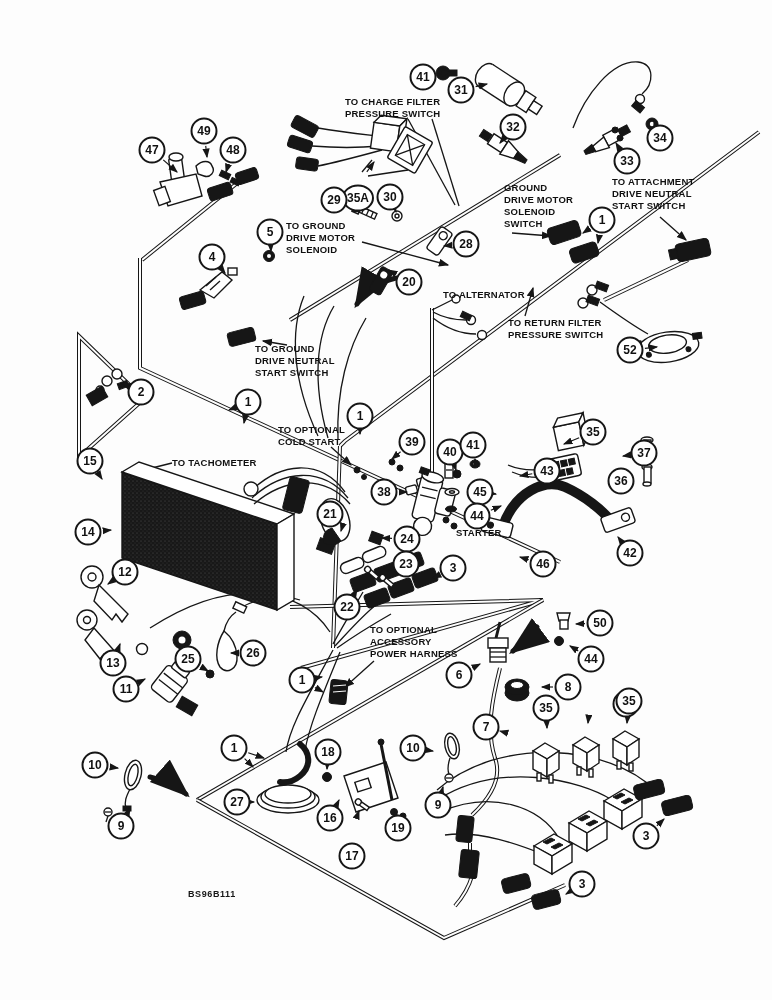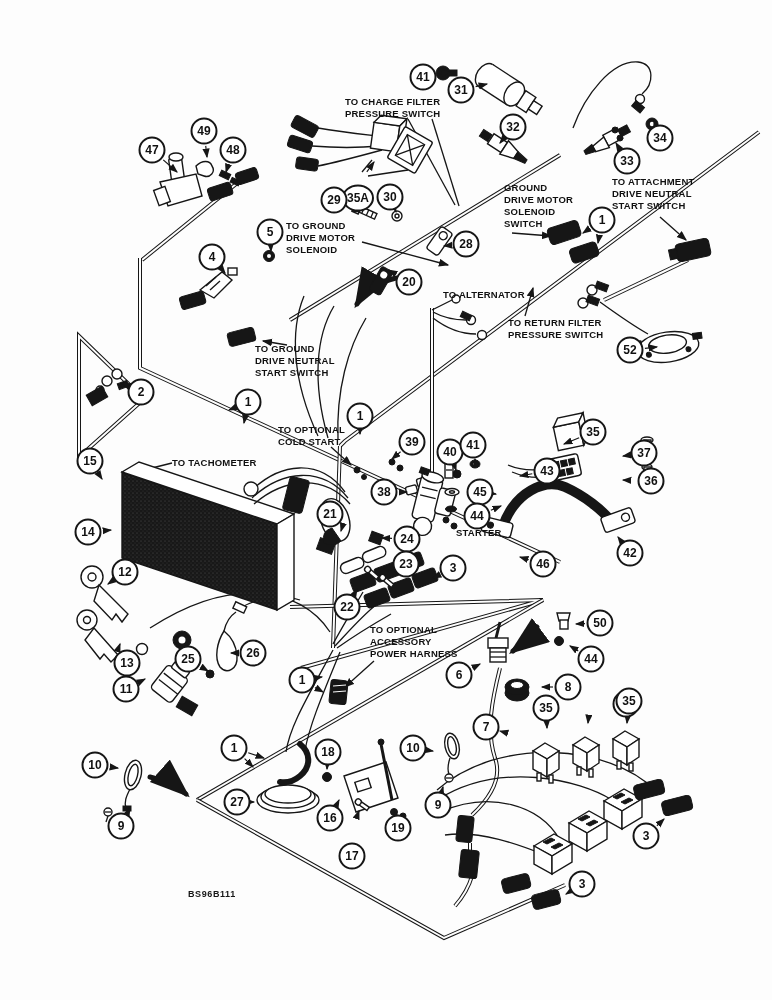"36" div.callout { left: 651px -> 621px }
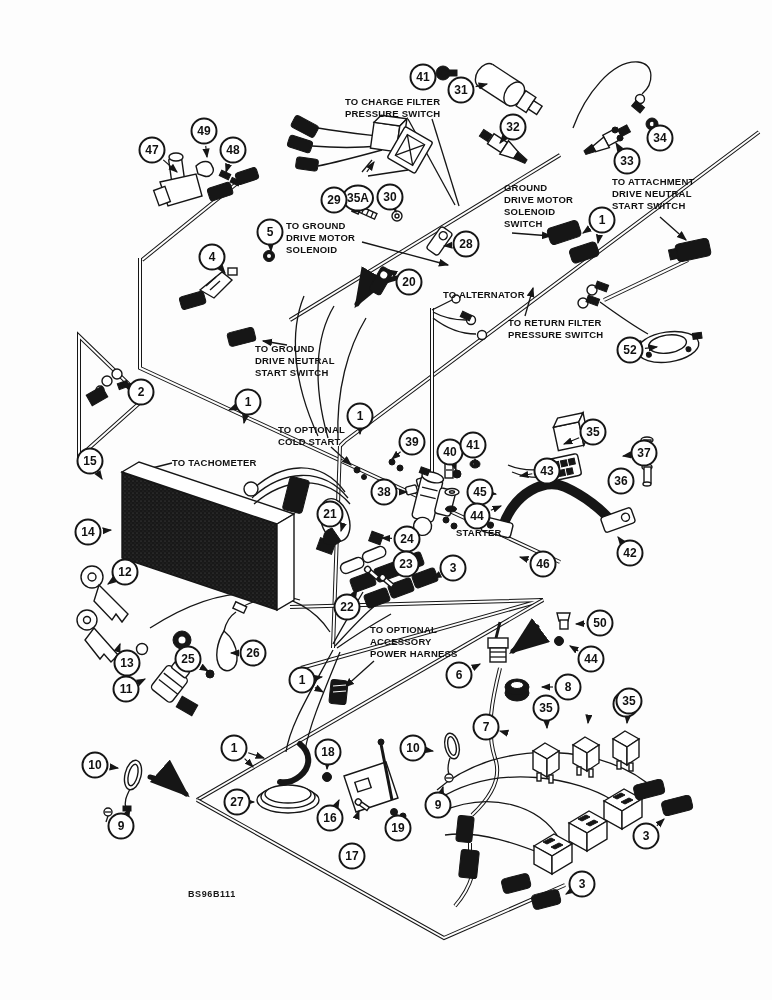"13" div.callout { left: 127px -> 113px }
